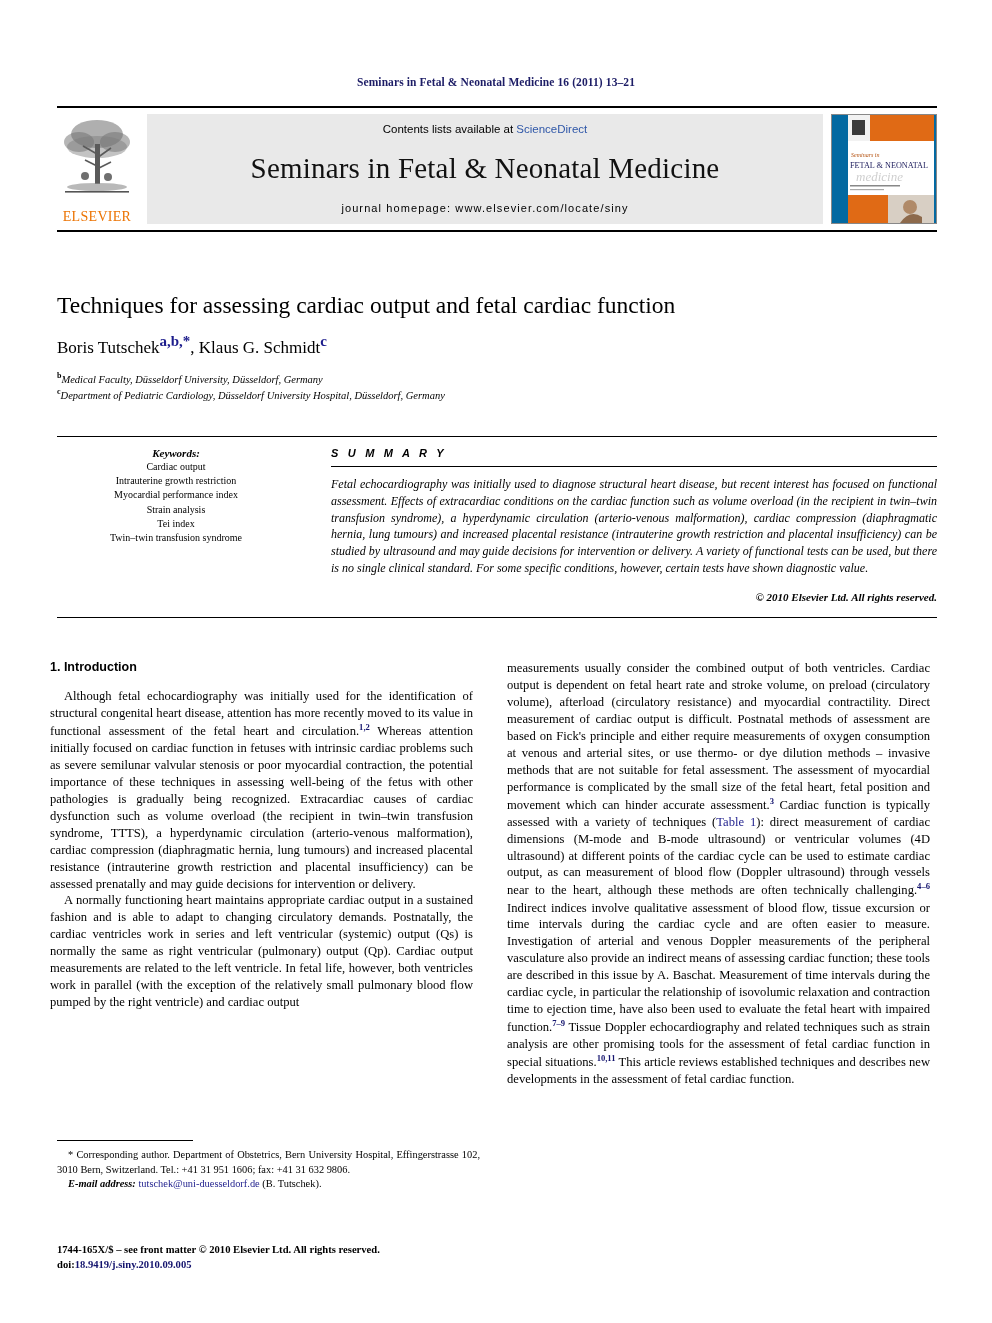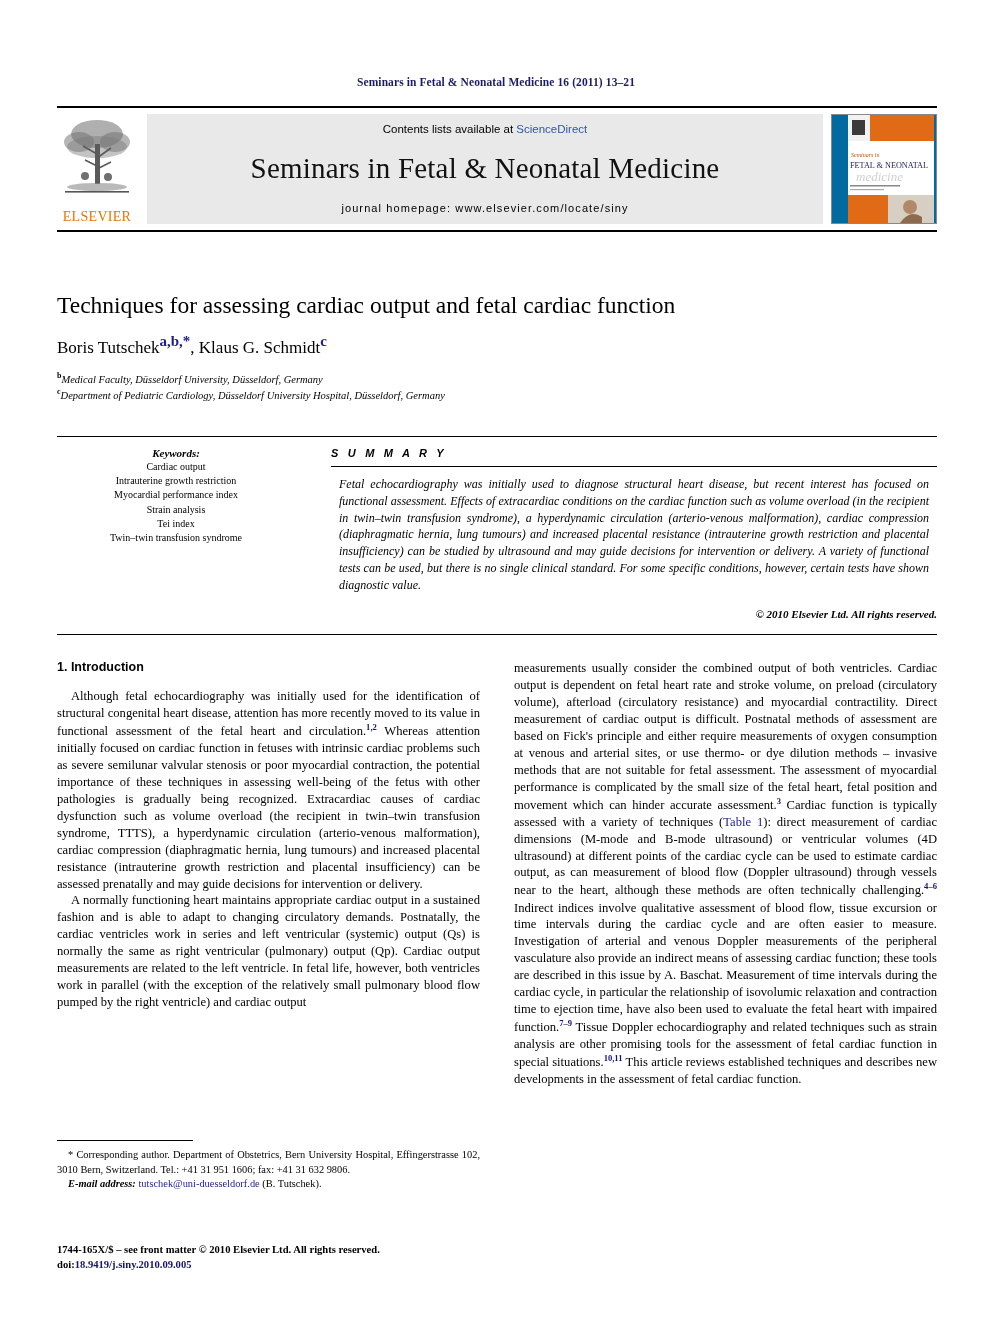"Fetal echocardiography was initially" .summary-text { margin: 8px -> 0 }
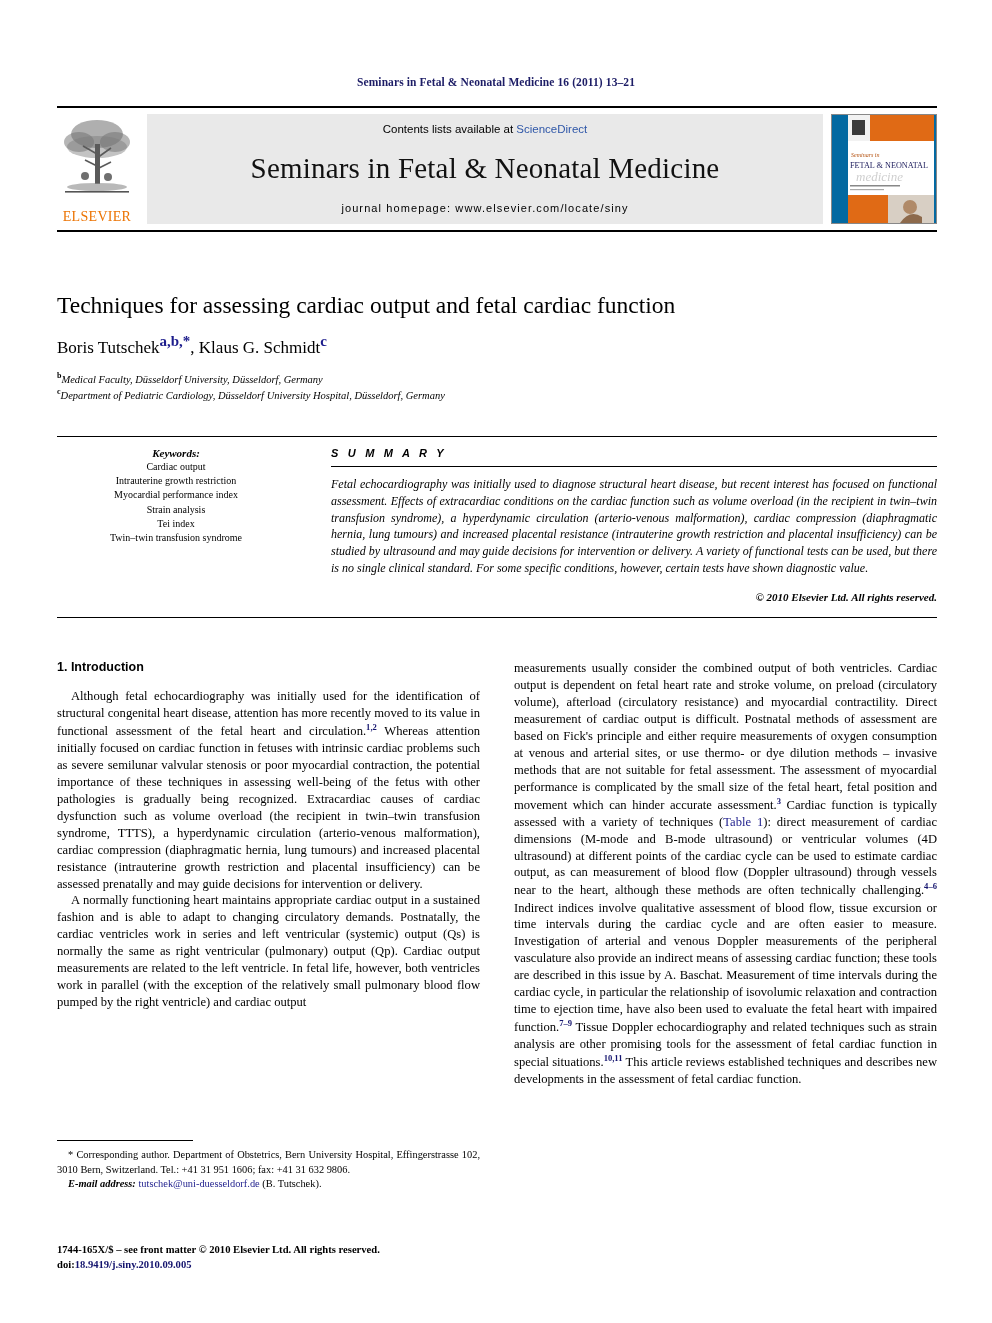"1. Introduction" .columns { left: 57px -> 50px }
